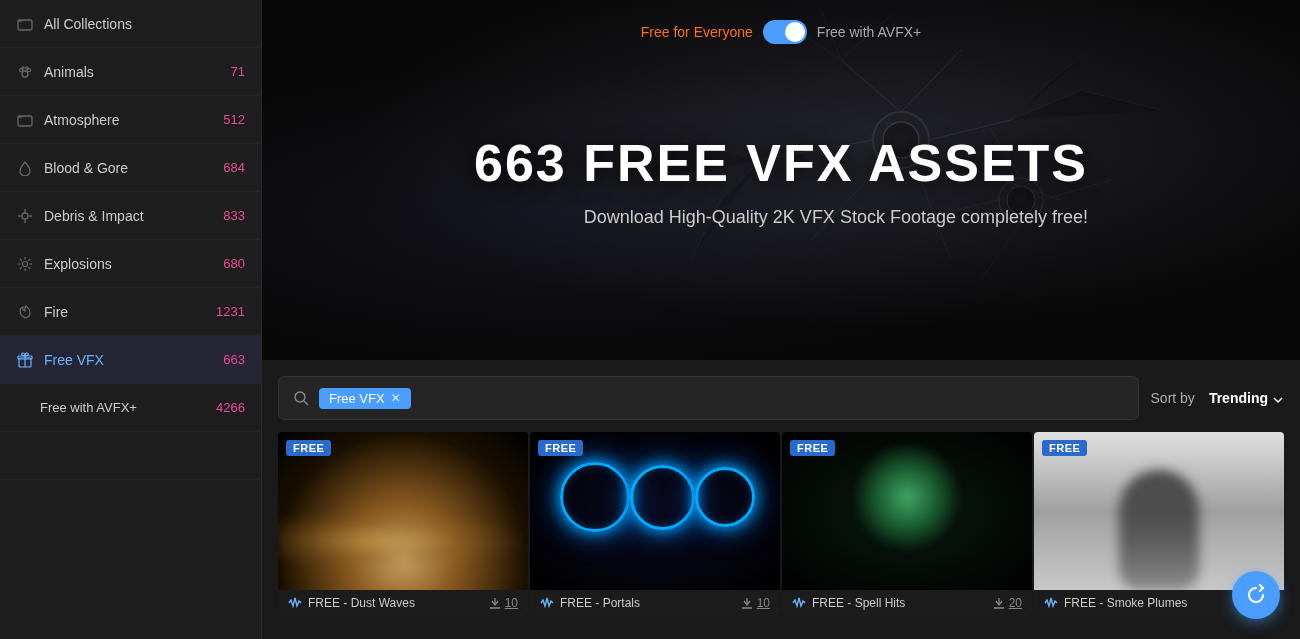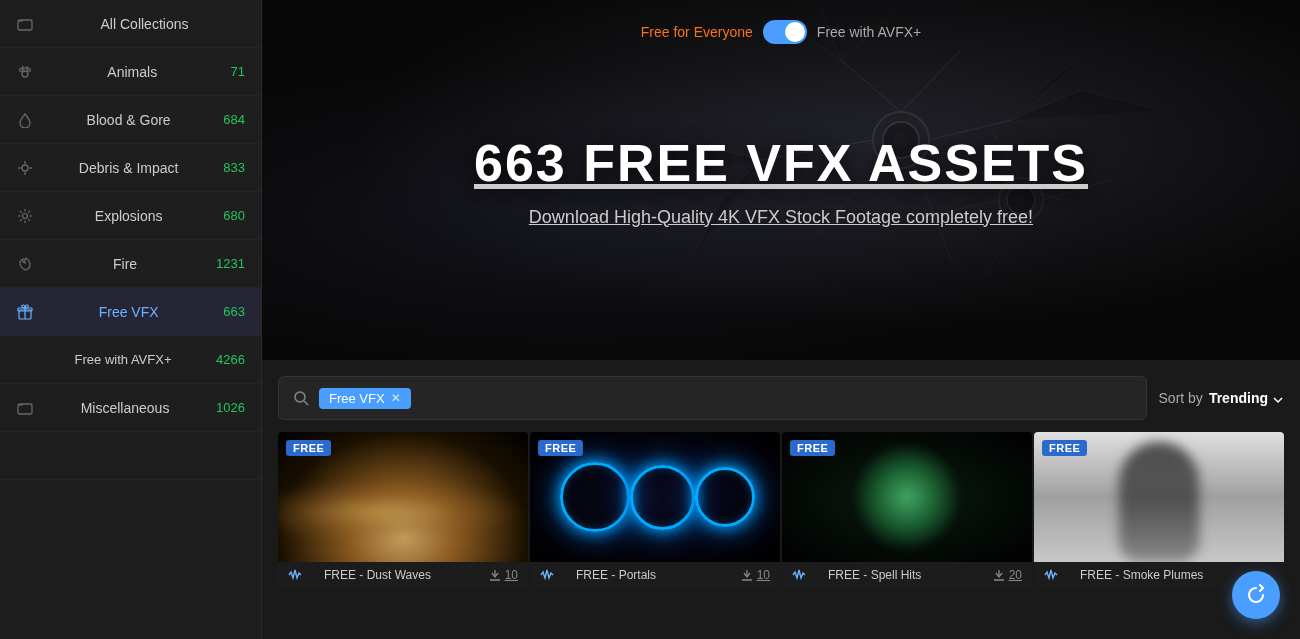"All Collections" .sidebar-label { text-align: center -> none }
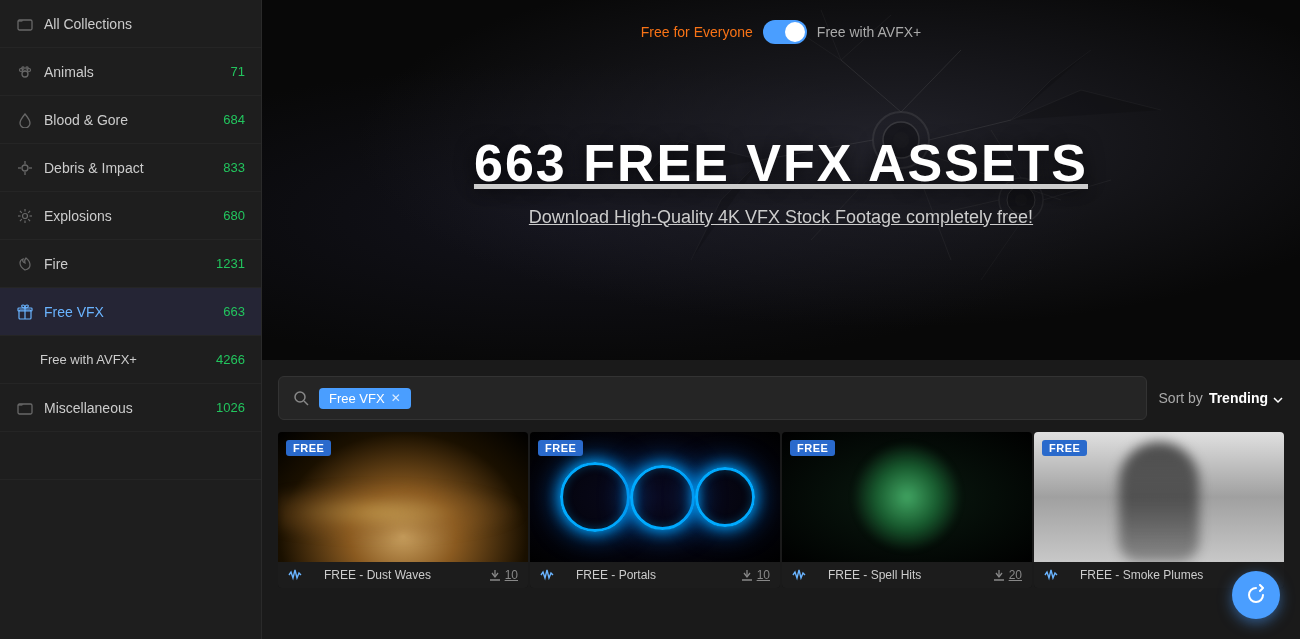"71" .sidebar-count { color: #22c55e -> #ec4899 }
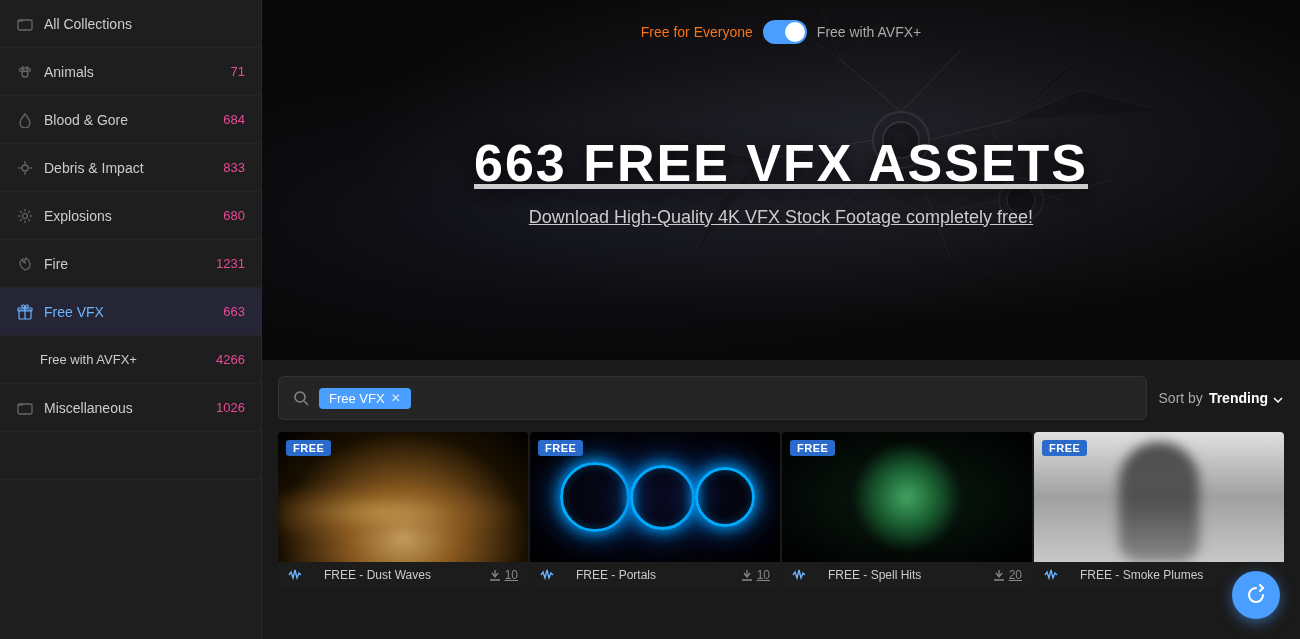"Atmosphere" div.sidebar-item { html: none -> <div> <span> <svg> <rect></rect> <path></path> </svg> </span> <span>Atmosphere</span> <span>512</span> </div> }
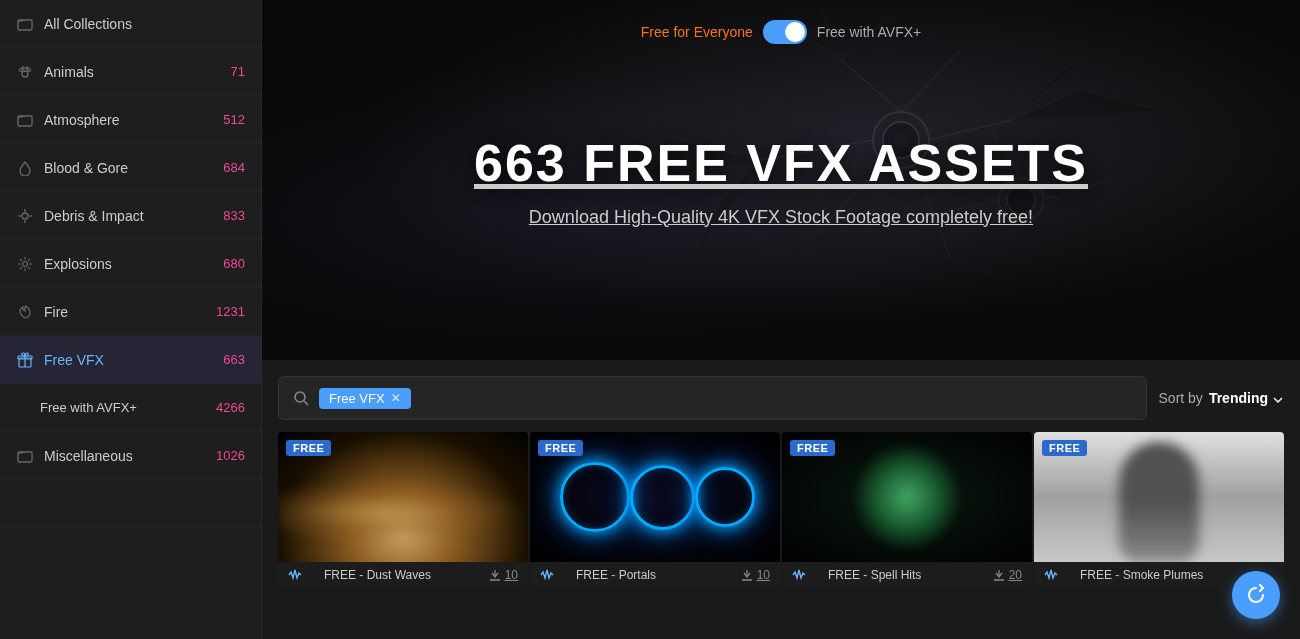"663 FREE VFX ASSETS" #hero-content { text-align: center -> right; text-decoration: underline -> none }
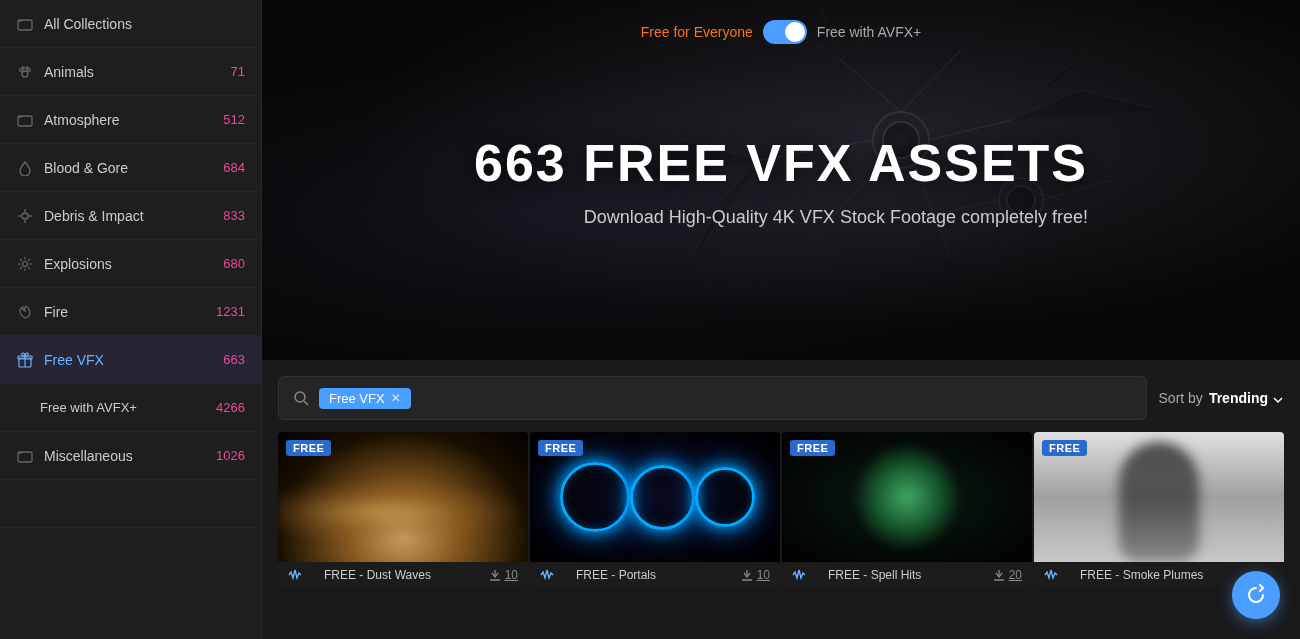"Download High-Quality 4K VFX Stock" div { text: 4K -> 2K }
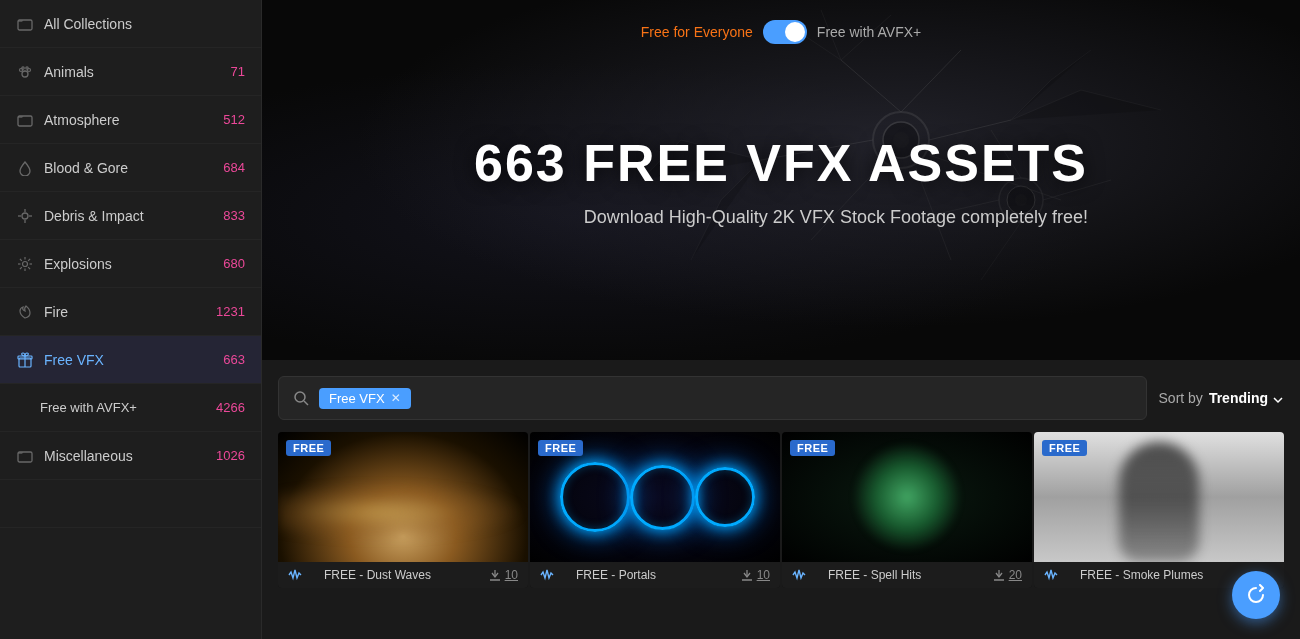"Sort by" #sort-bar { gap: 6px -> 14px }
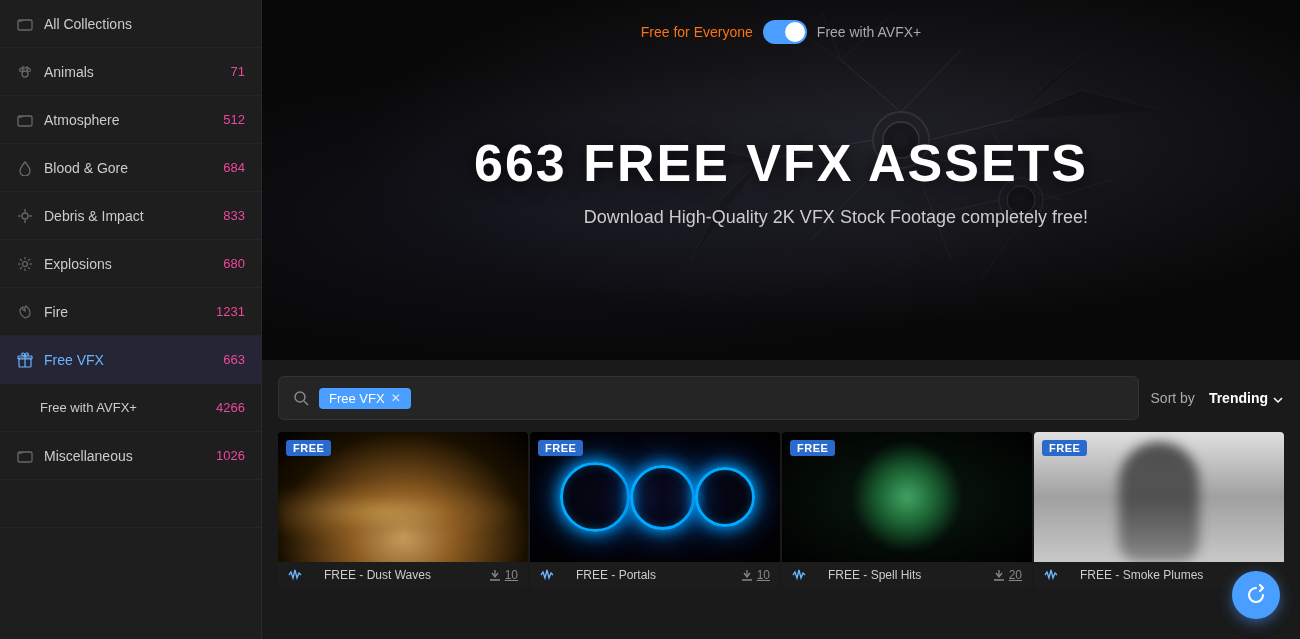"Miscellaneous" div.sidebar-item { html: <div> <span> <svg> <rect></rect> <path></path> </svg> </span> <span>Miscellaneous</span> <span>1026</span> </div> -> none }
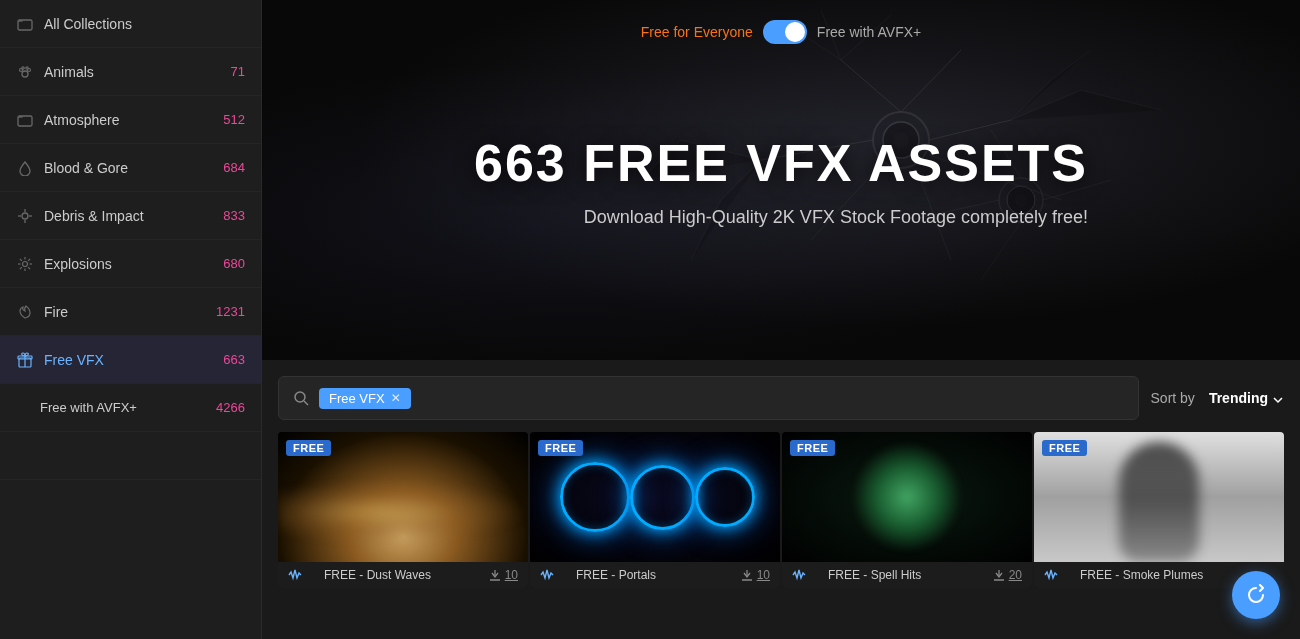"FREE" .asset-thumbnail { height: 130px -> 158px }
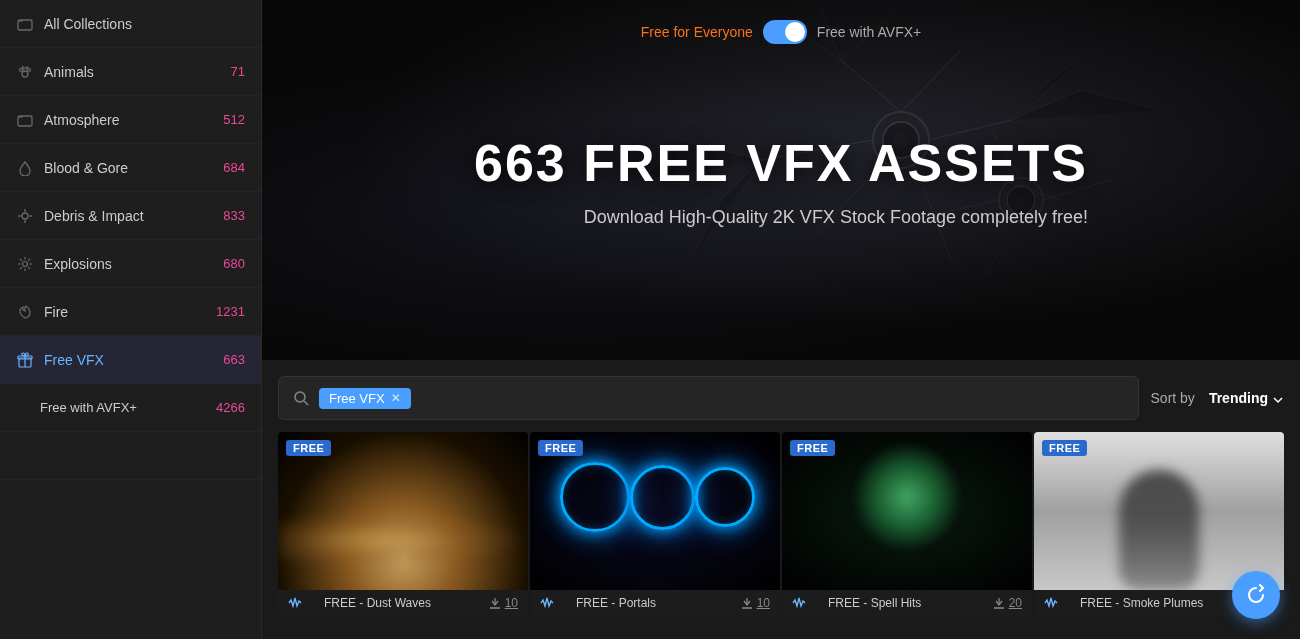"FREE - Dust Waves" .asset-info { gap: 22px -> 6px }
